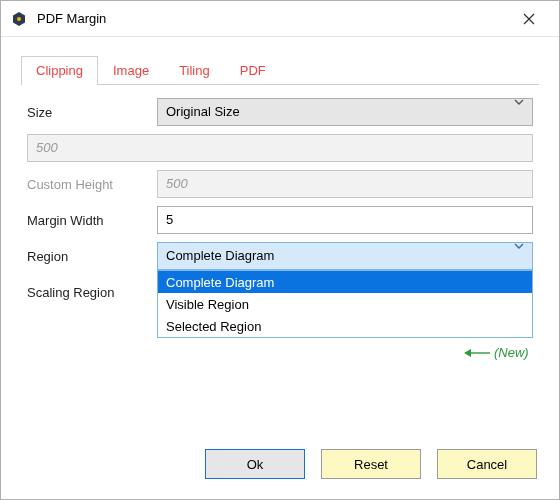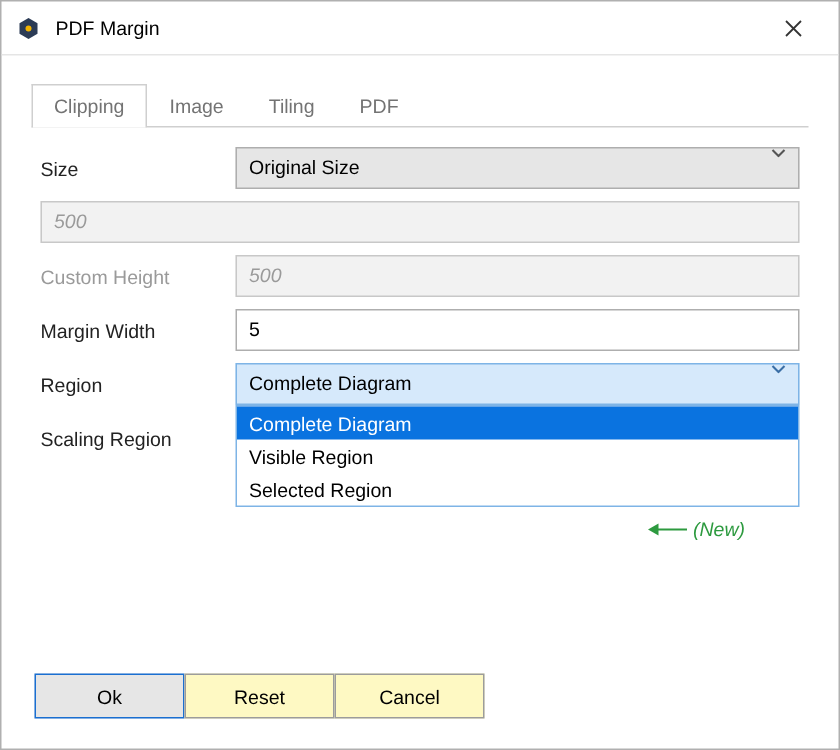"Clipping" .tab { color: #737373 -> #ef4444 }
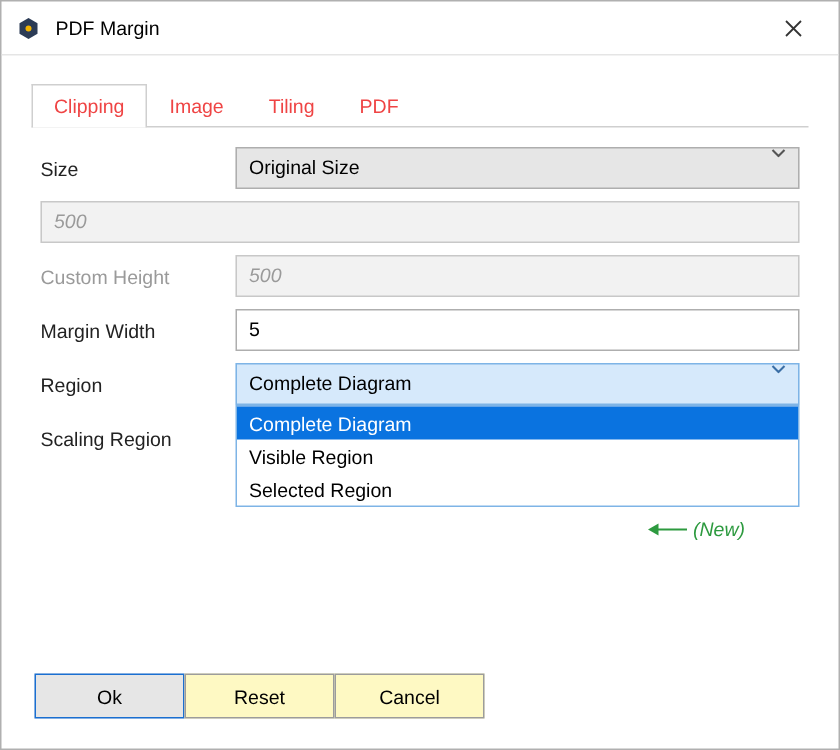"(New)" .annot { left: 274px -> 306px }
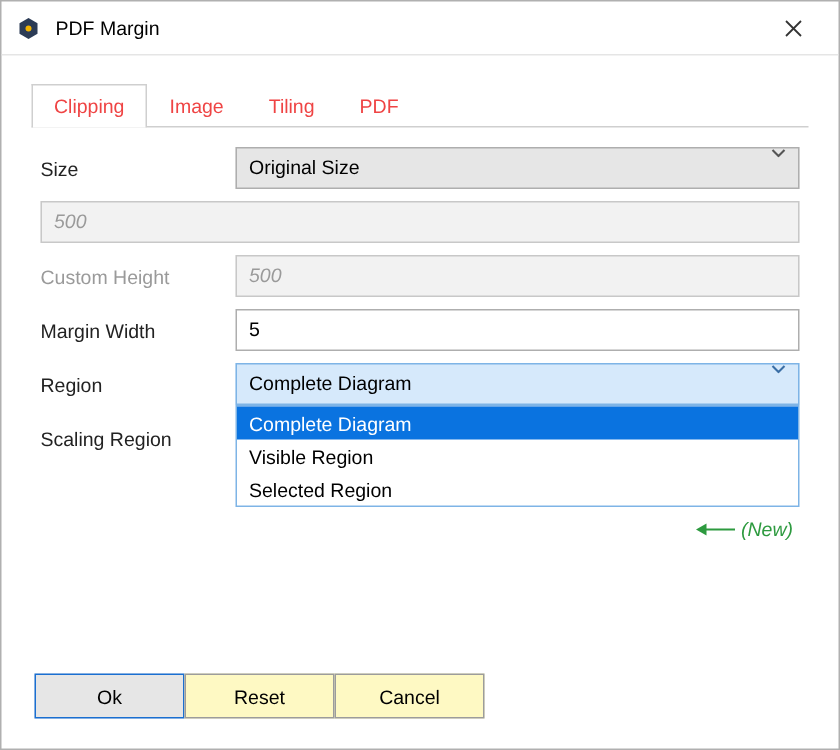"Ok" .buttons { gap: none -> 16px; justify-content: none -> flex-end }
